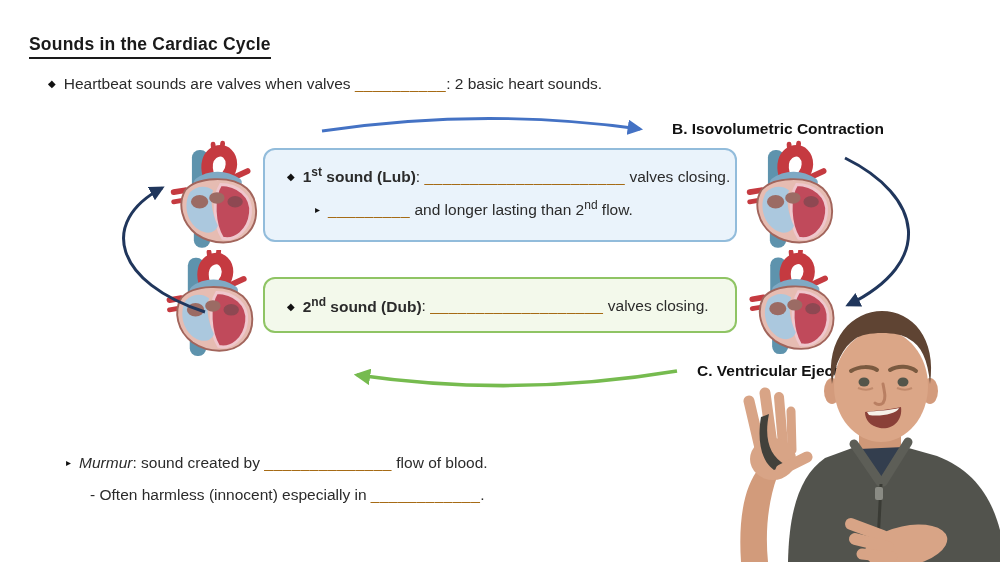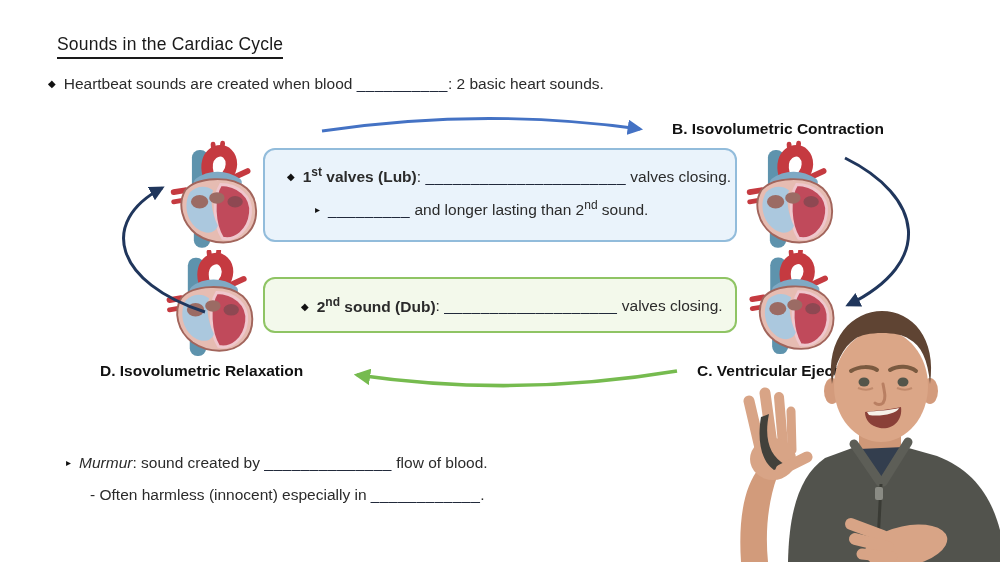"Sounds in the Cardiac Cycle" .title { font-weight: normal -> bold; left: 57px -> 29px }
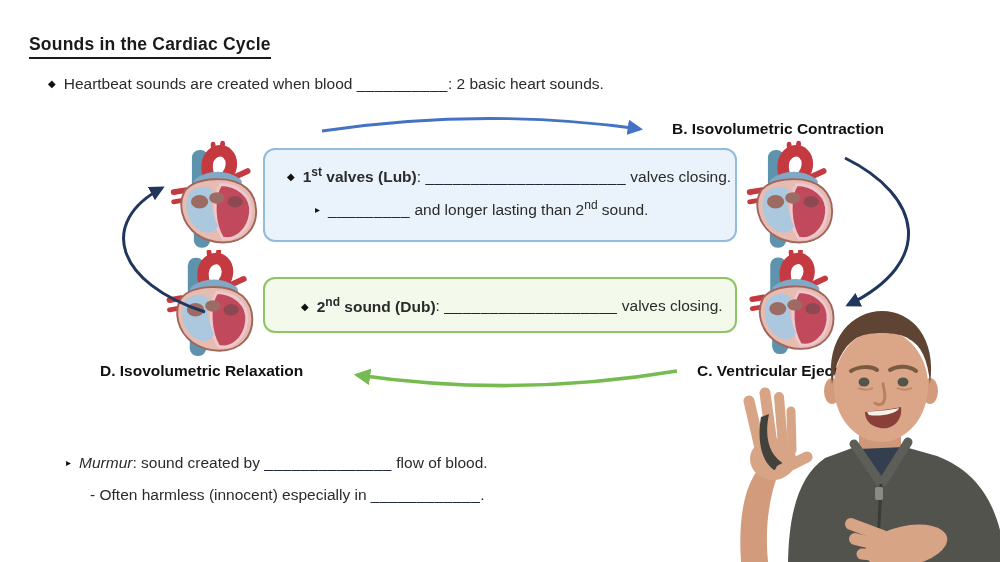"Heartbeat sounds are created when" span { text: created when blood -> valves when valves }
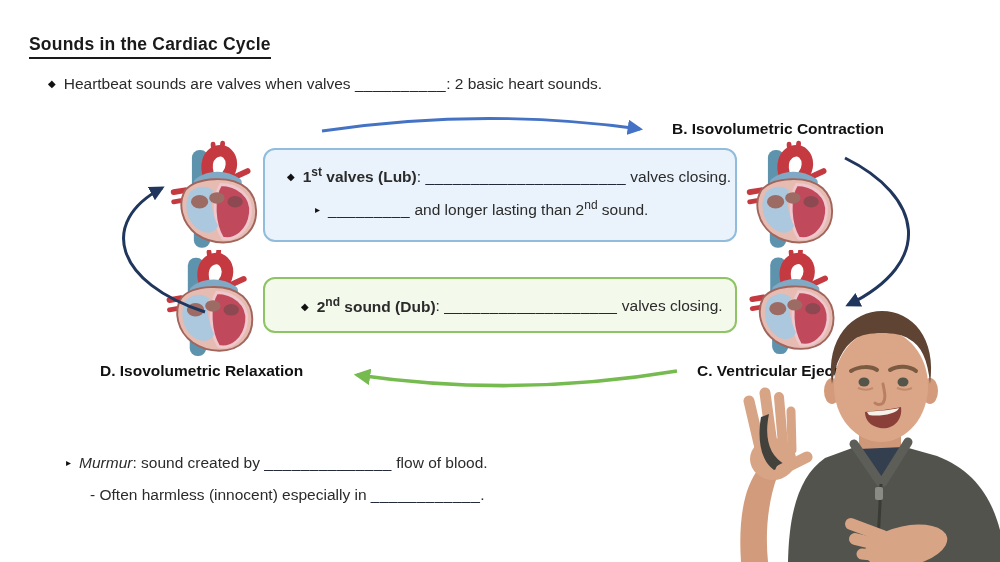"__________" .blank { color: #0f172a -> #a16207 }
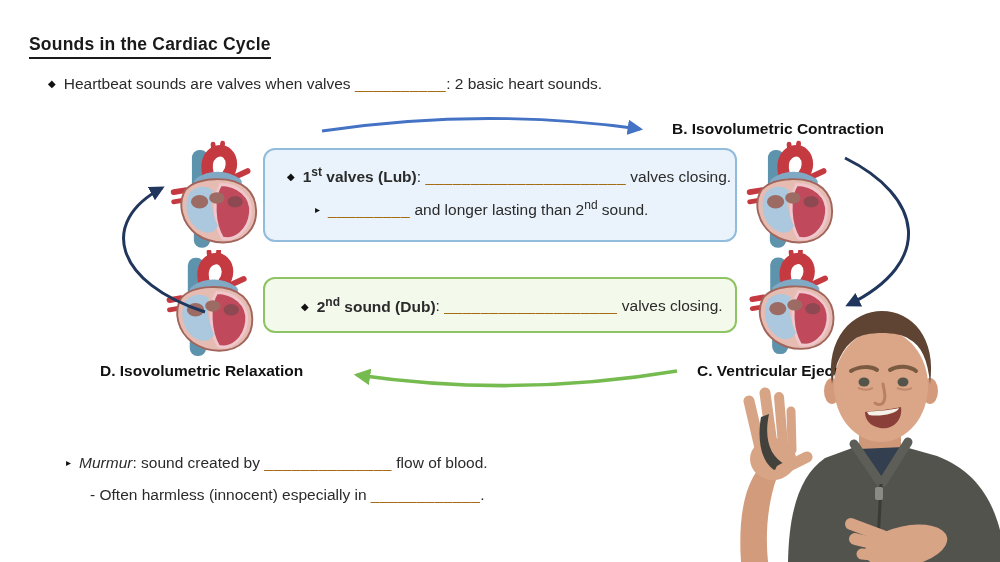"valves (Lub)" span { text: valves -> sound }
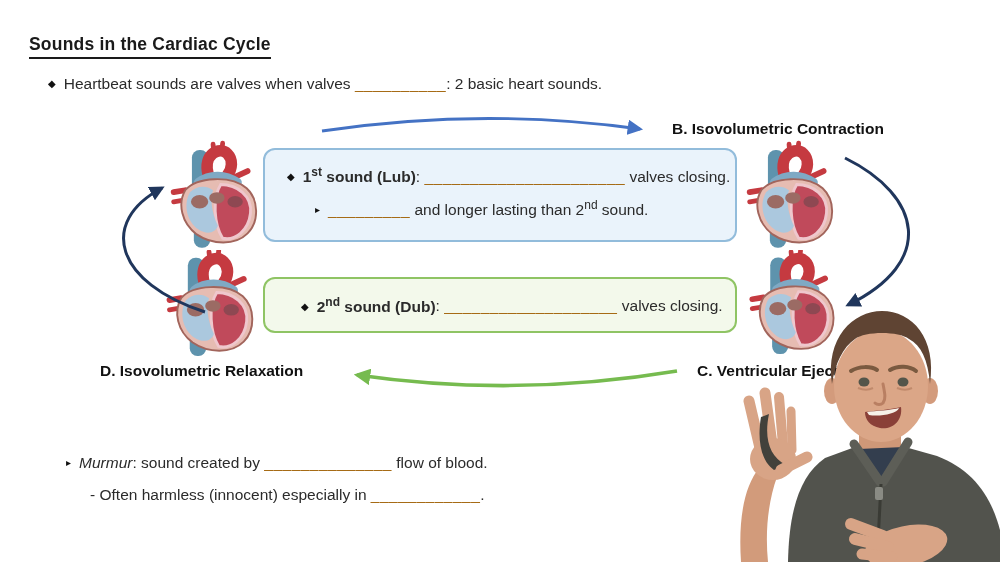"sound." span { text: sound -> flow }
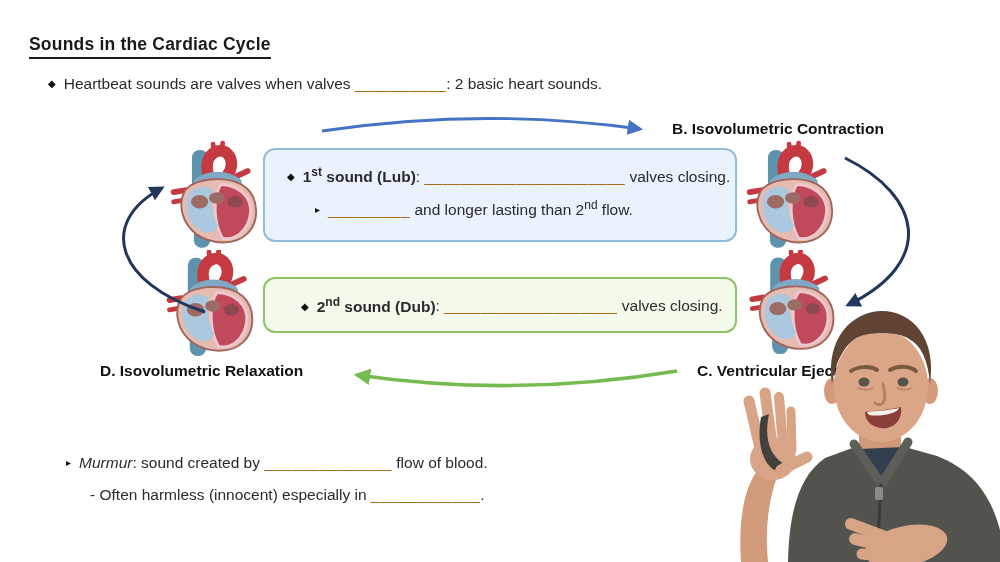"◆ 2nd sound (Dub): ___________________" .box-green { padding-left: 36px -> 22px }
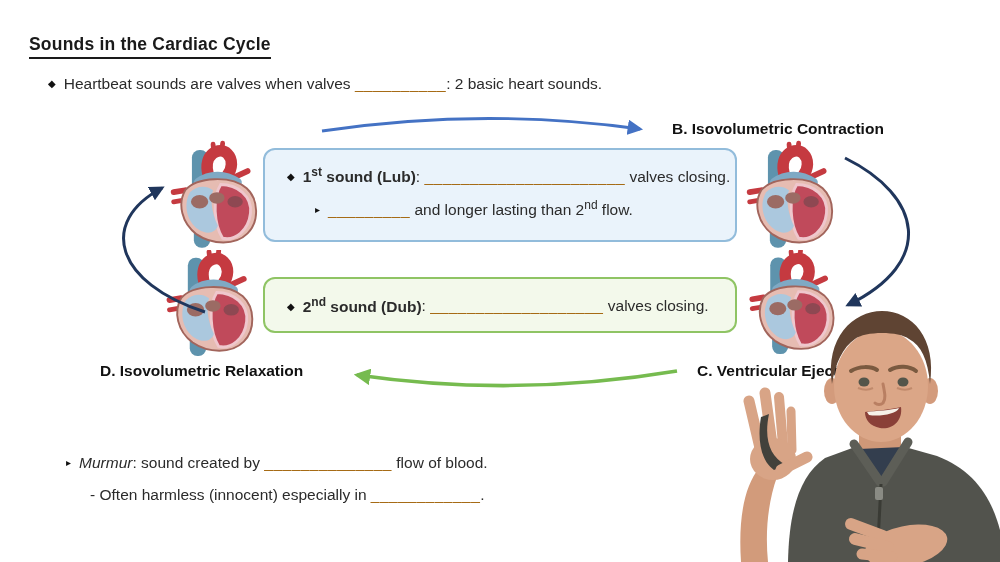"D. Isovolumetric Relaxation" div.abs { html: <div>D. Isovolumetric Relaxation</div> -> none }
